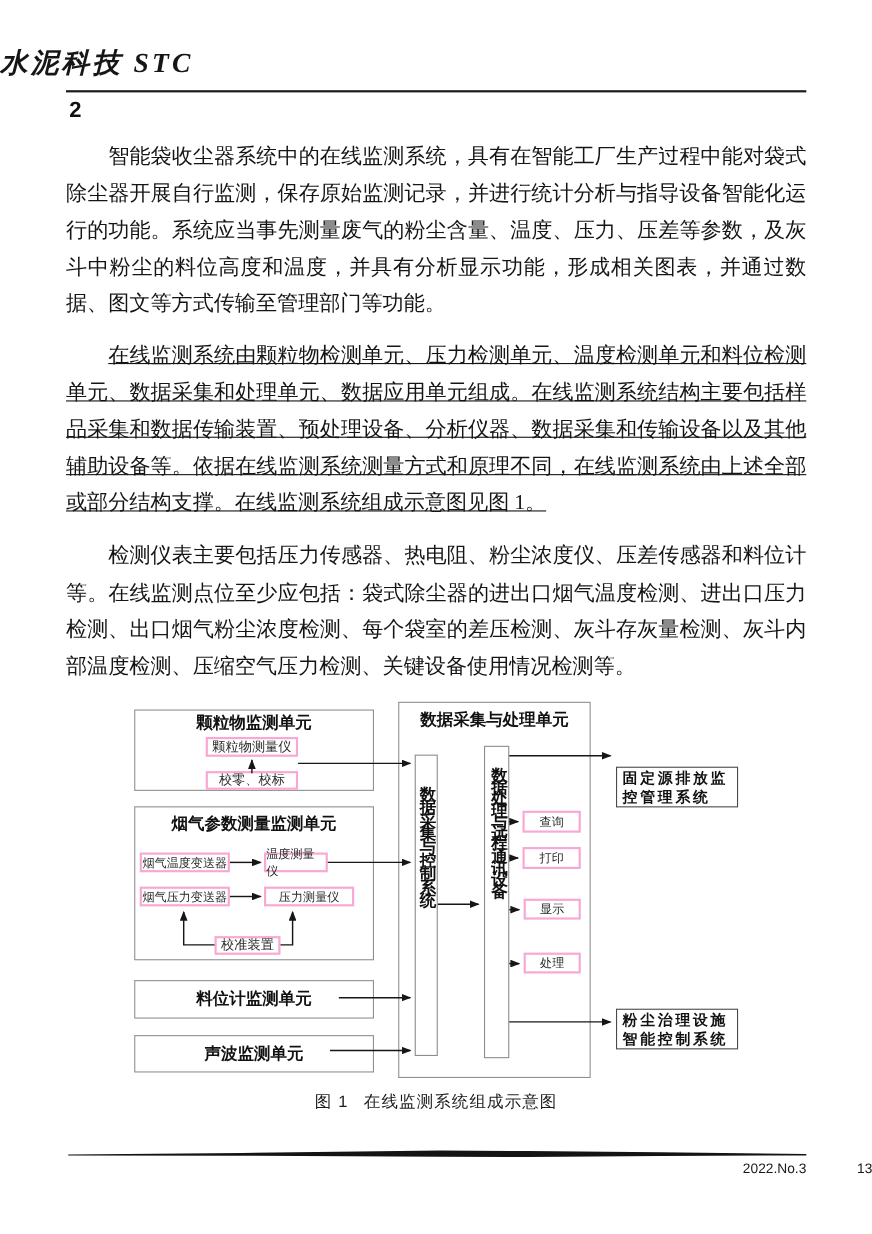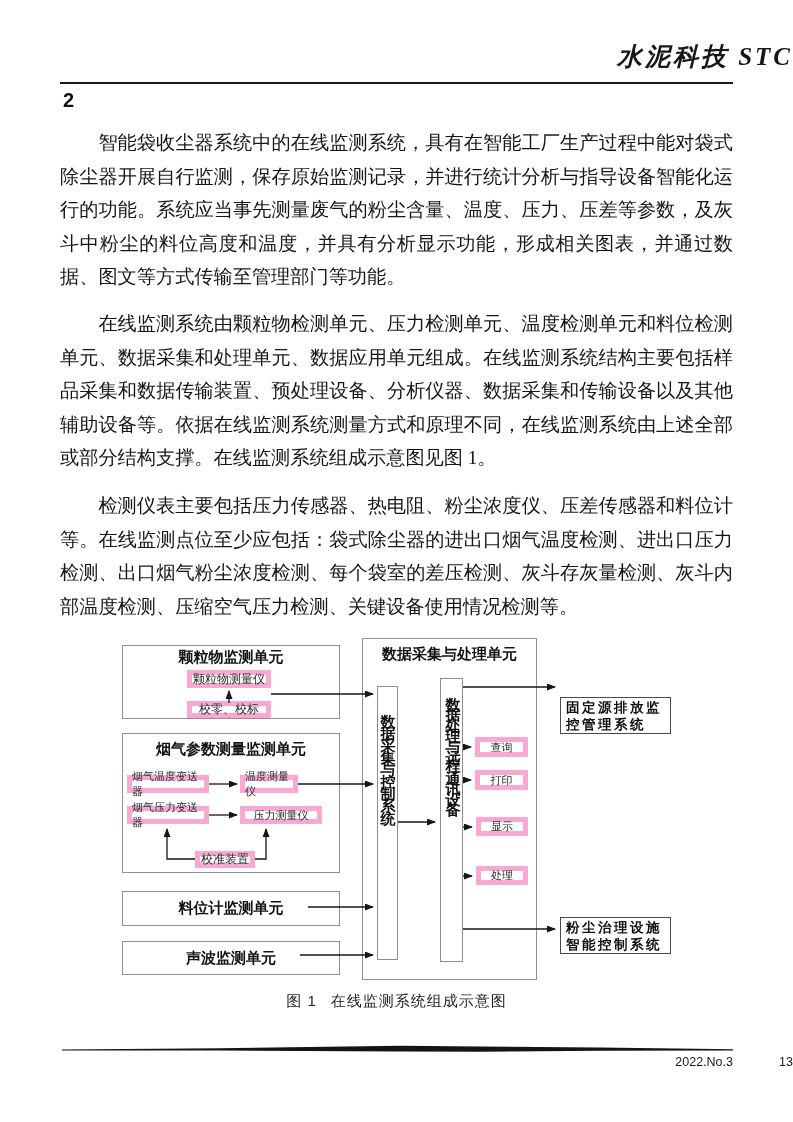"水泥科技 STC" .journal-title { padding-left: 20px -> none; text-align: right -> left }
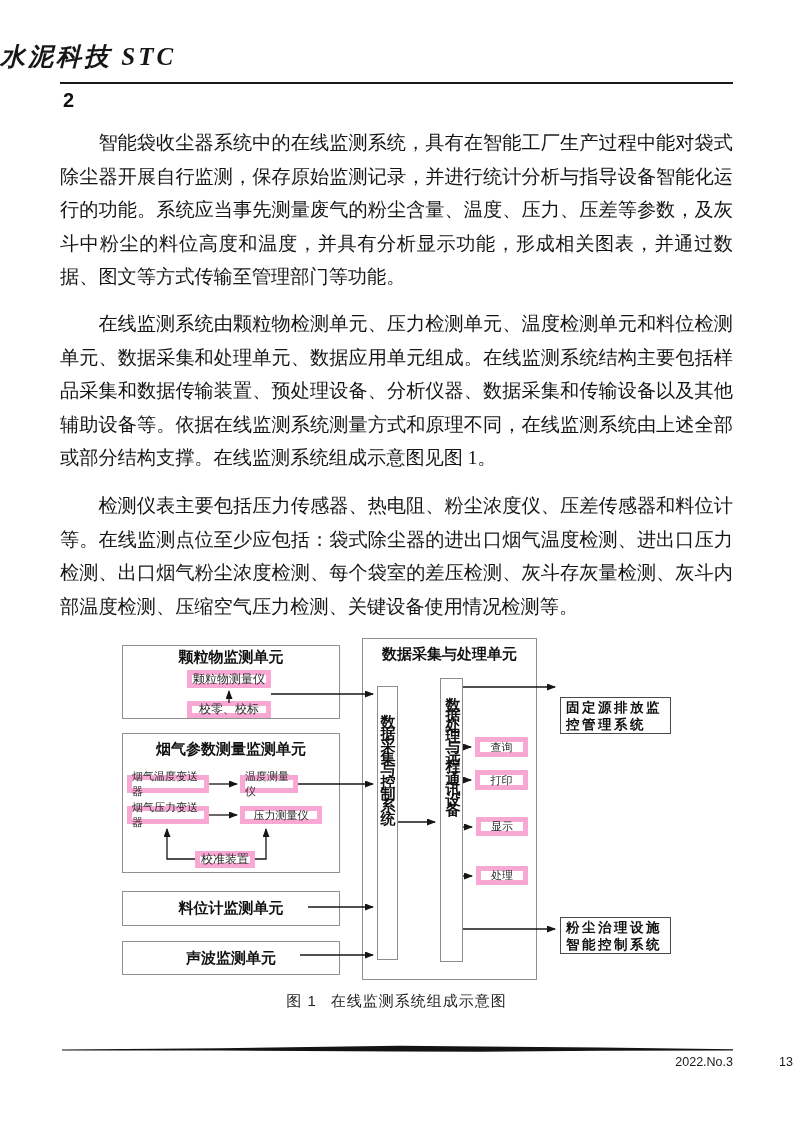"在线监测系统由颗粒物检测单元、压力检测单元、温度检测单元和料位检测单元、数据采集" .p2 { text-decoration: none -> underline }
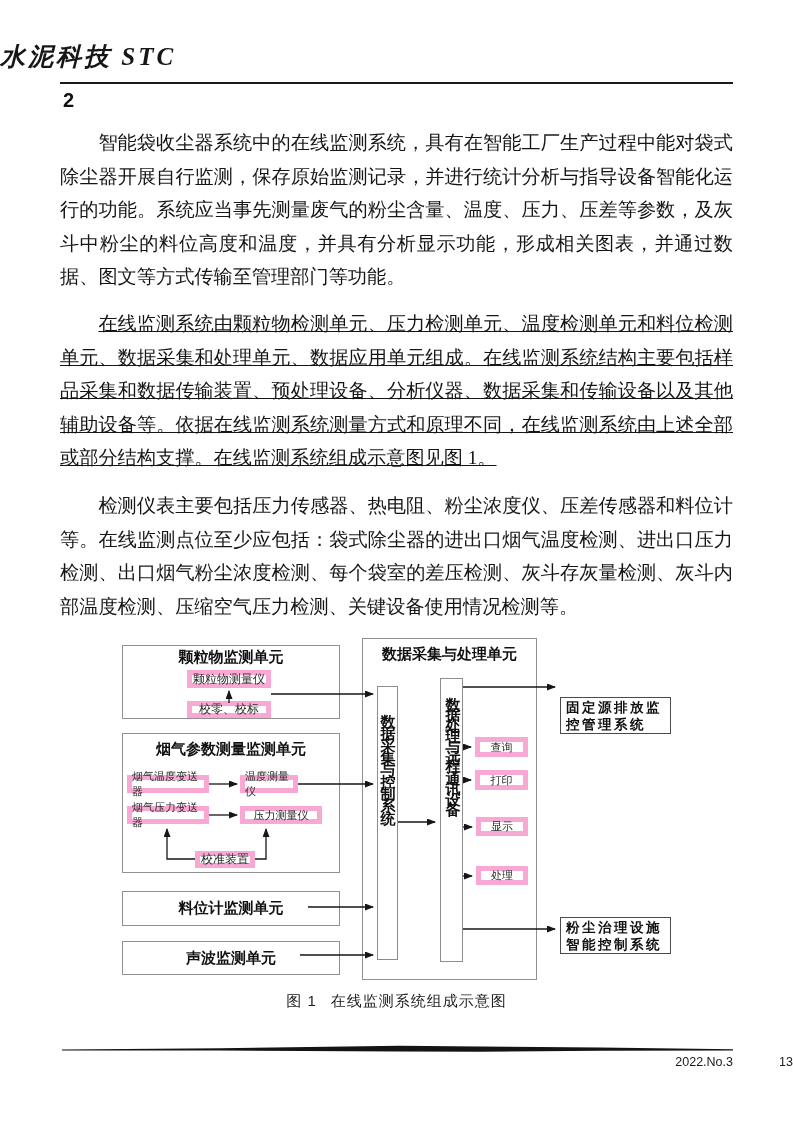"颗粒物测量仪" .ibox { border: 5px solid #f9a8d4 -> 2px solid #f9a8d4 }
